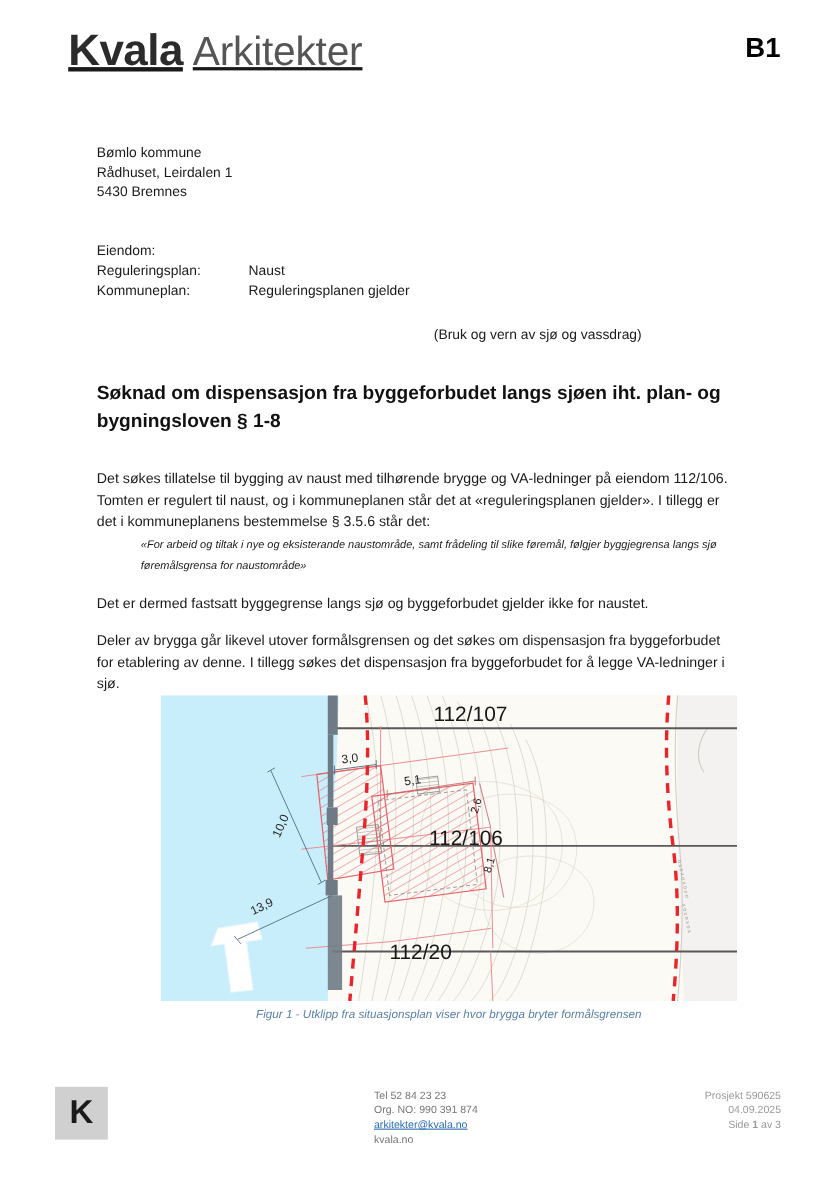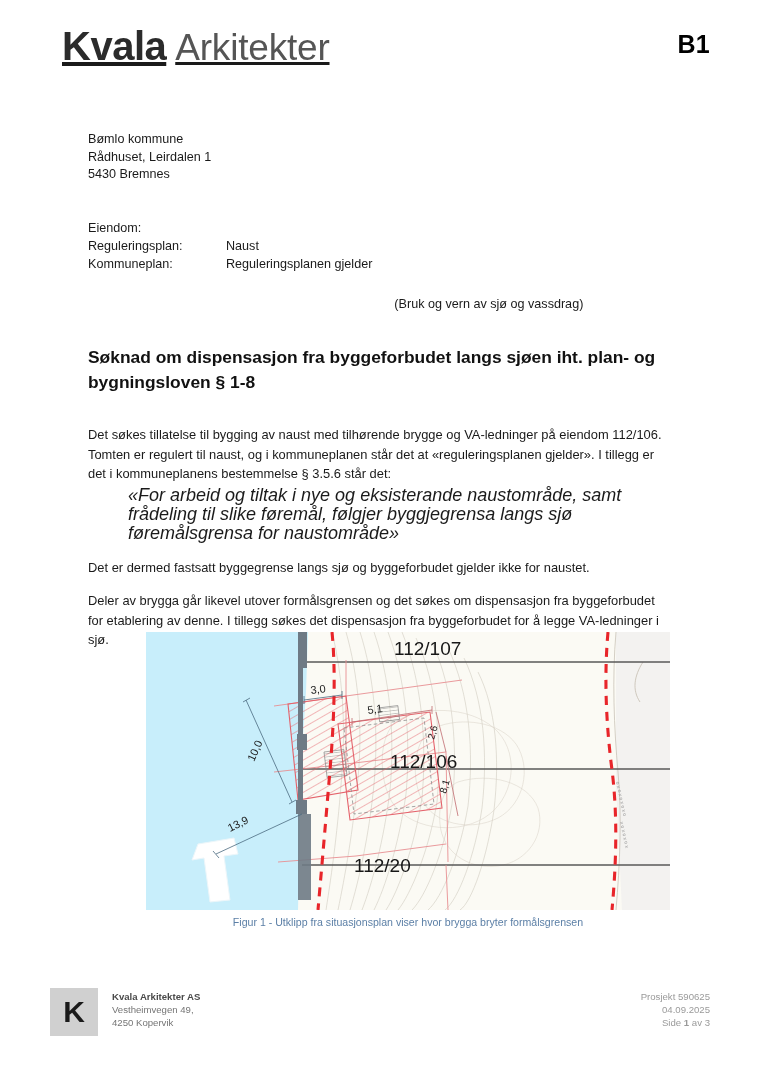"«For arbeid og tiltak i" .quote { font-size: 18px -> 10px }
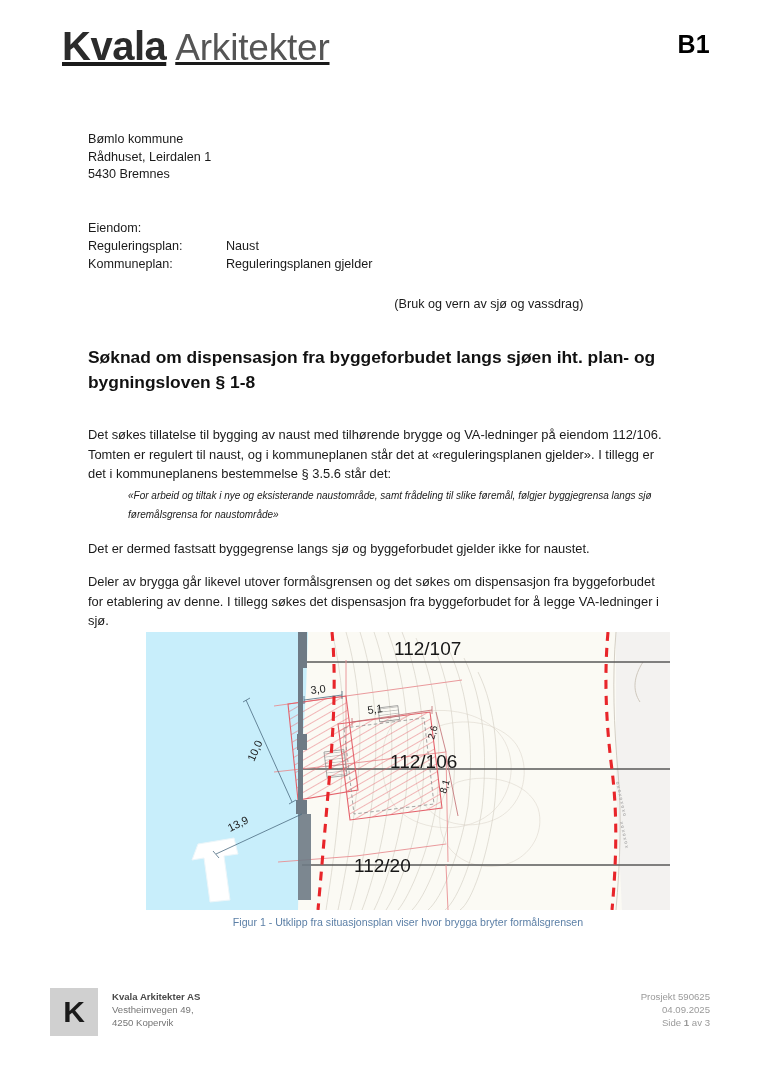"Figur 1 - Utklipp fra" .figcaption { font-style: none -> italic }
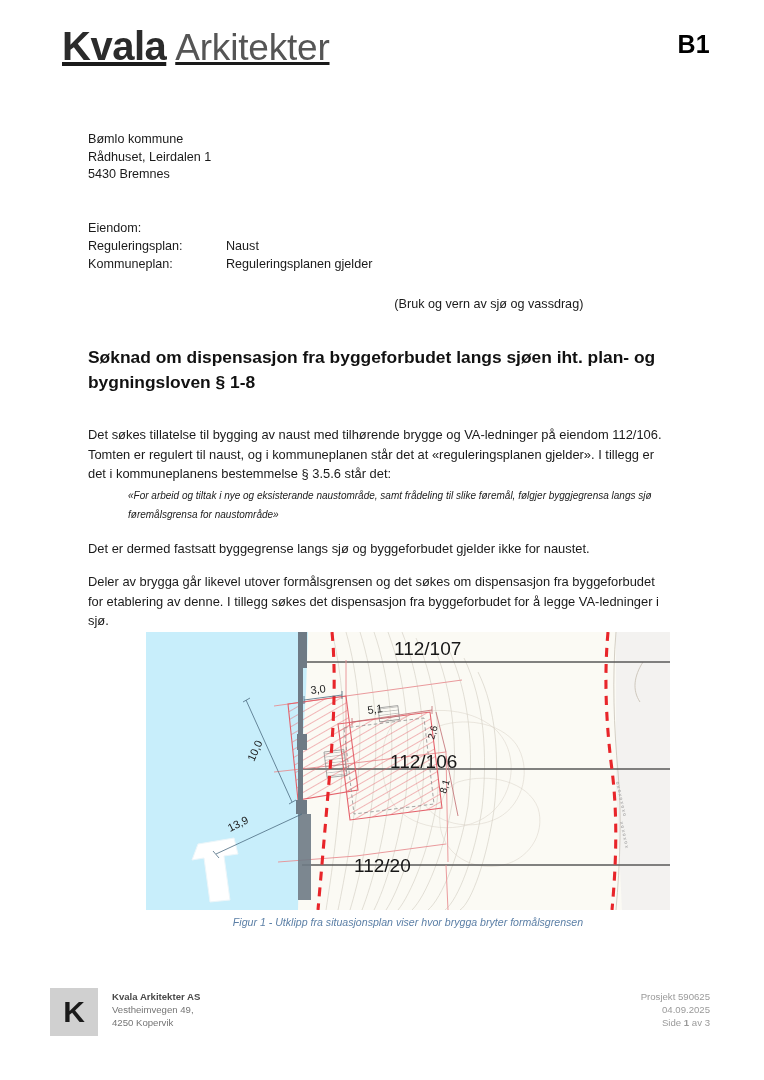"Kvala Arkitekter AS" div.footer-col-addr { html: <div> <div>Kvala Arkitekter AS</div> <div>Vestheimvegen 49,</div> <div>4250 Kopervik</div> </div> -> none }
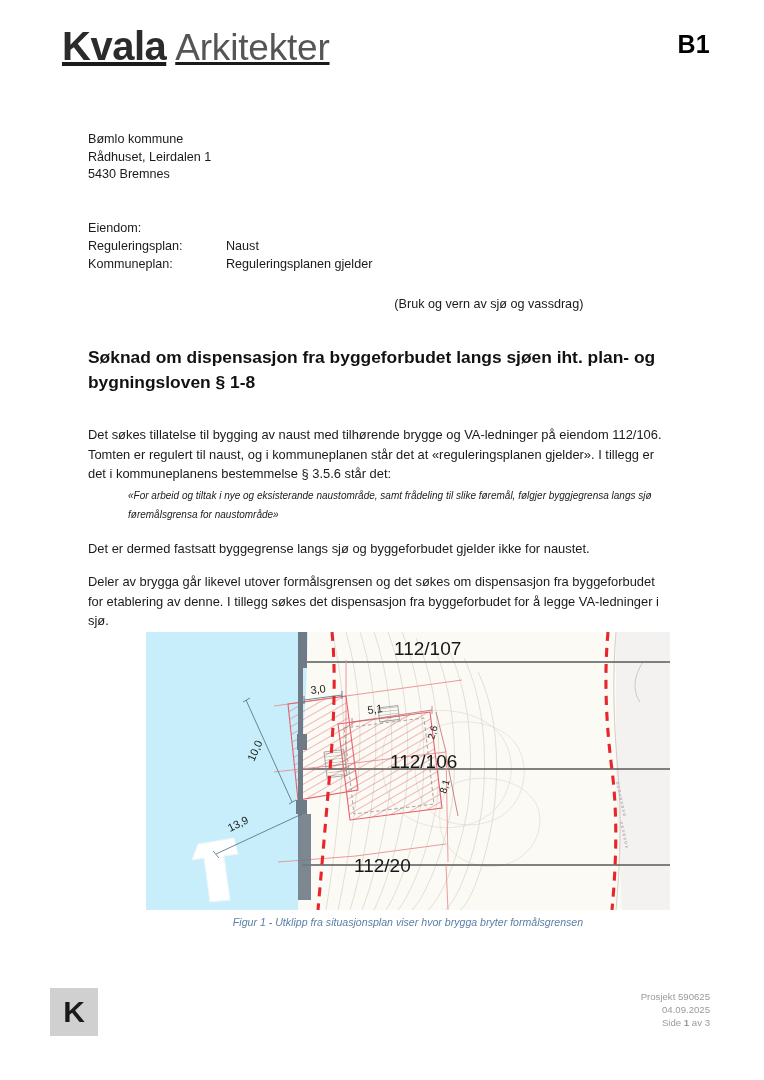"Tel 52 84 23 23" div.footer-col-contact { html: none -> <div> <div>Tel 52 84 23 23</div> <div>Org. NO: 990 391 874</div> <div>arkitekter@kvala.no</div> <div>kvala.no</div> </div> }
